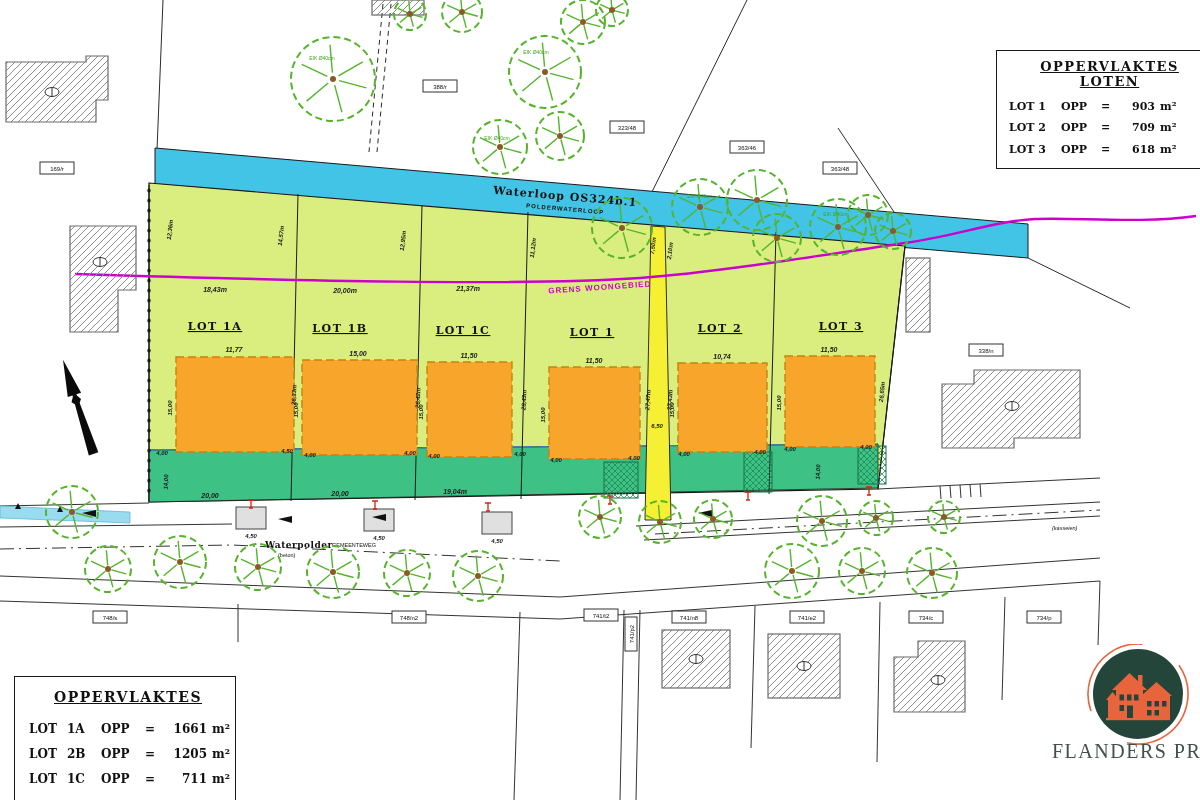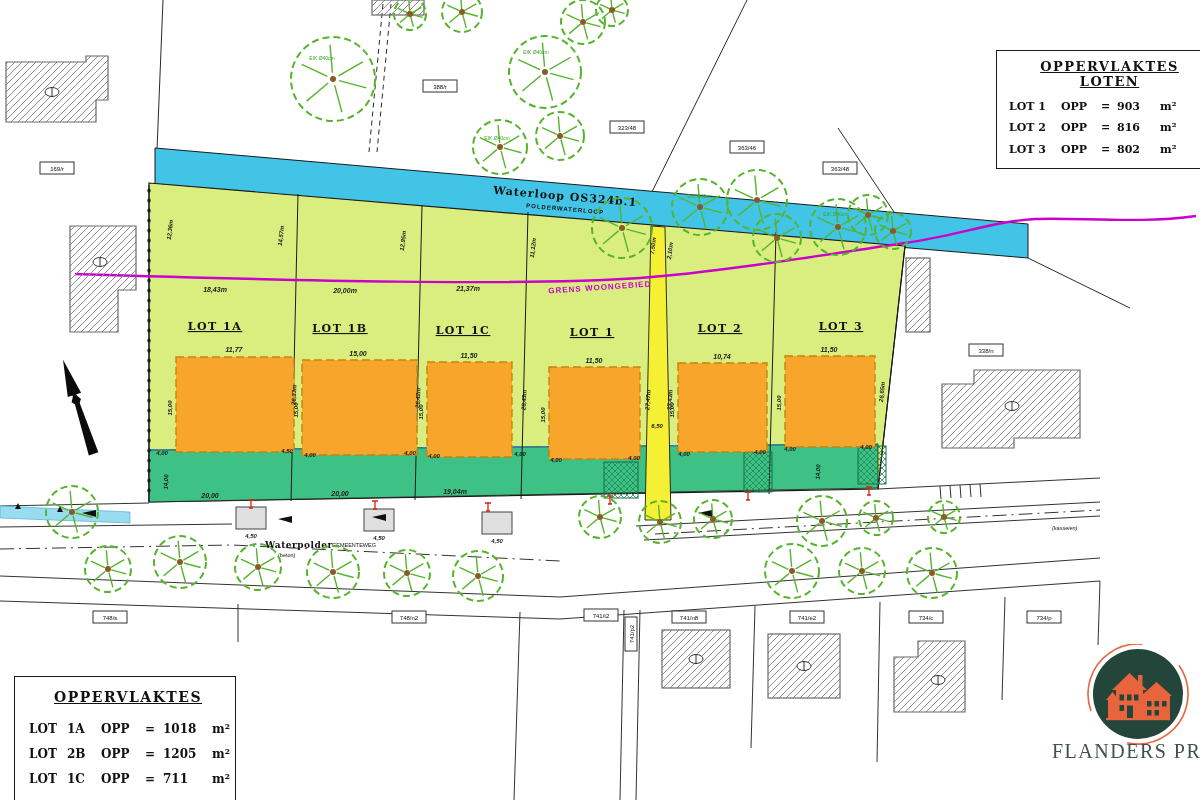"903" .num { text-align: none -> right }
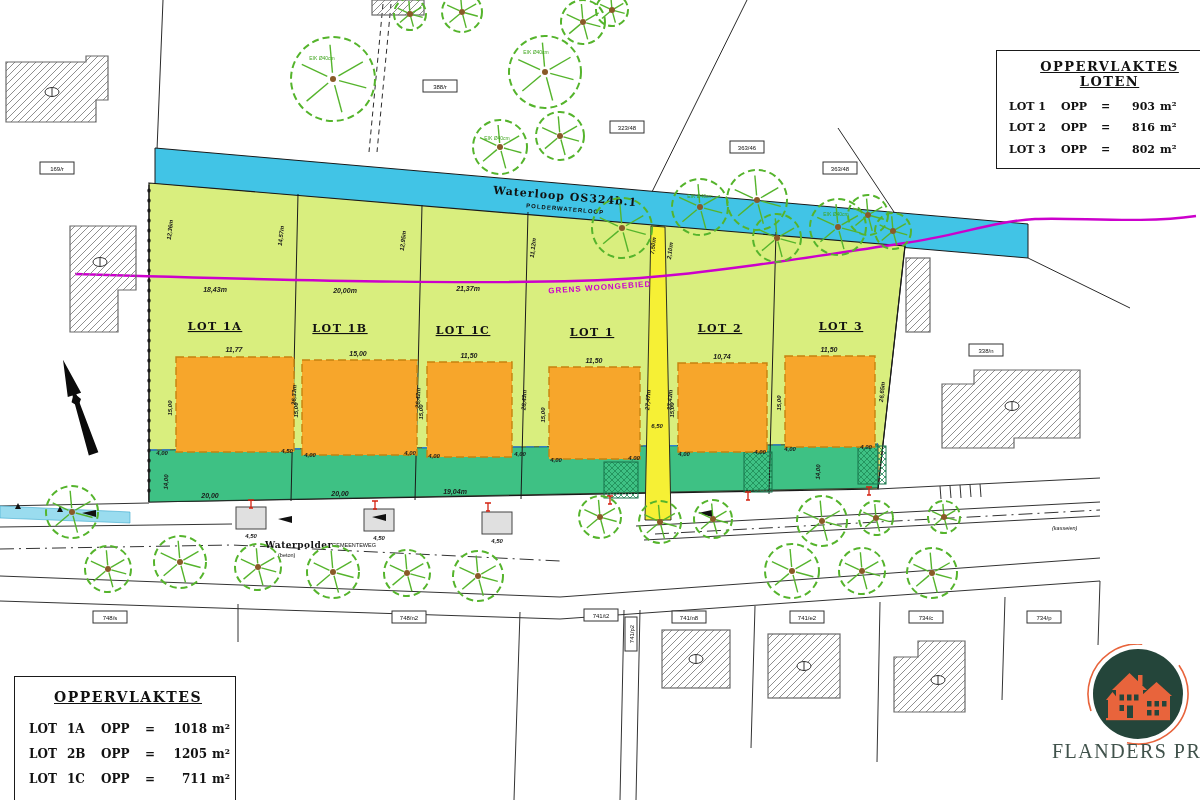"816" span.num { text: 816 -> 709 }
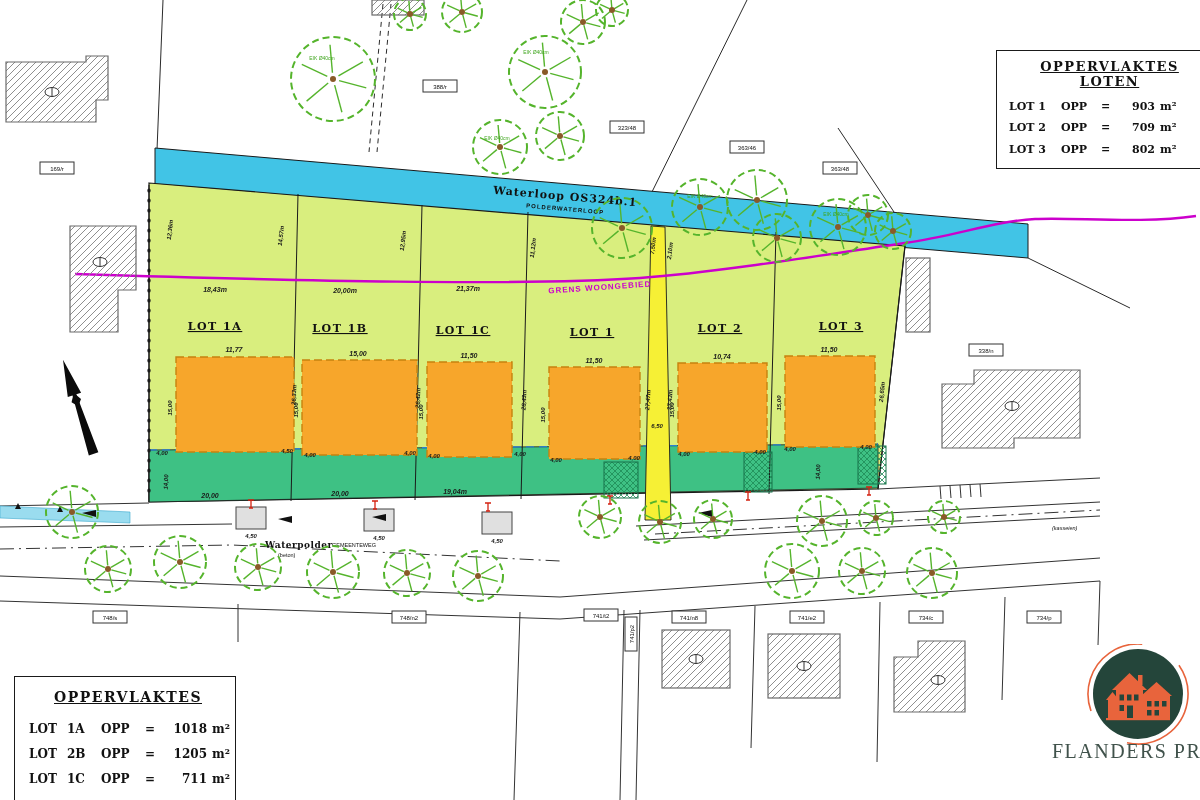"802" span.num { text: 802 -> 618 }
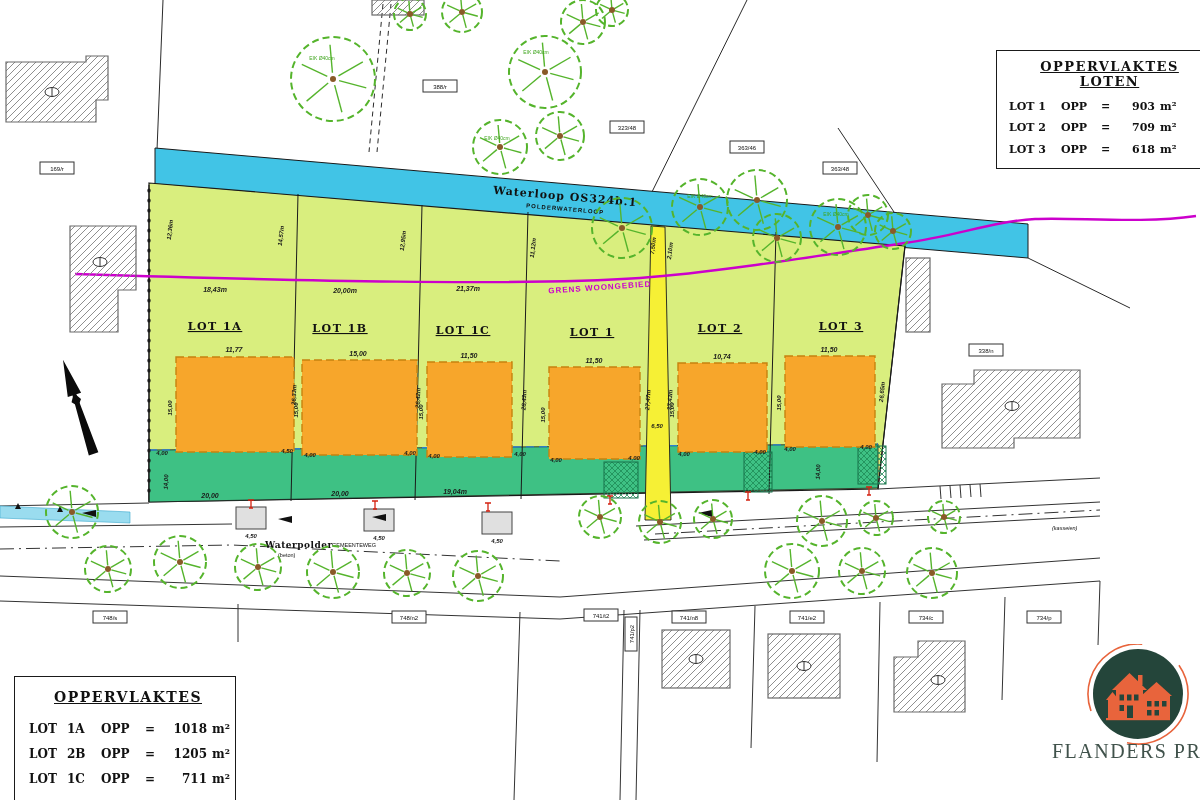"1018" span.num { text: 1018 -> 1661 }
